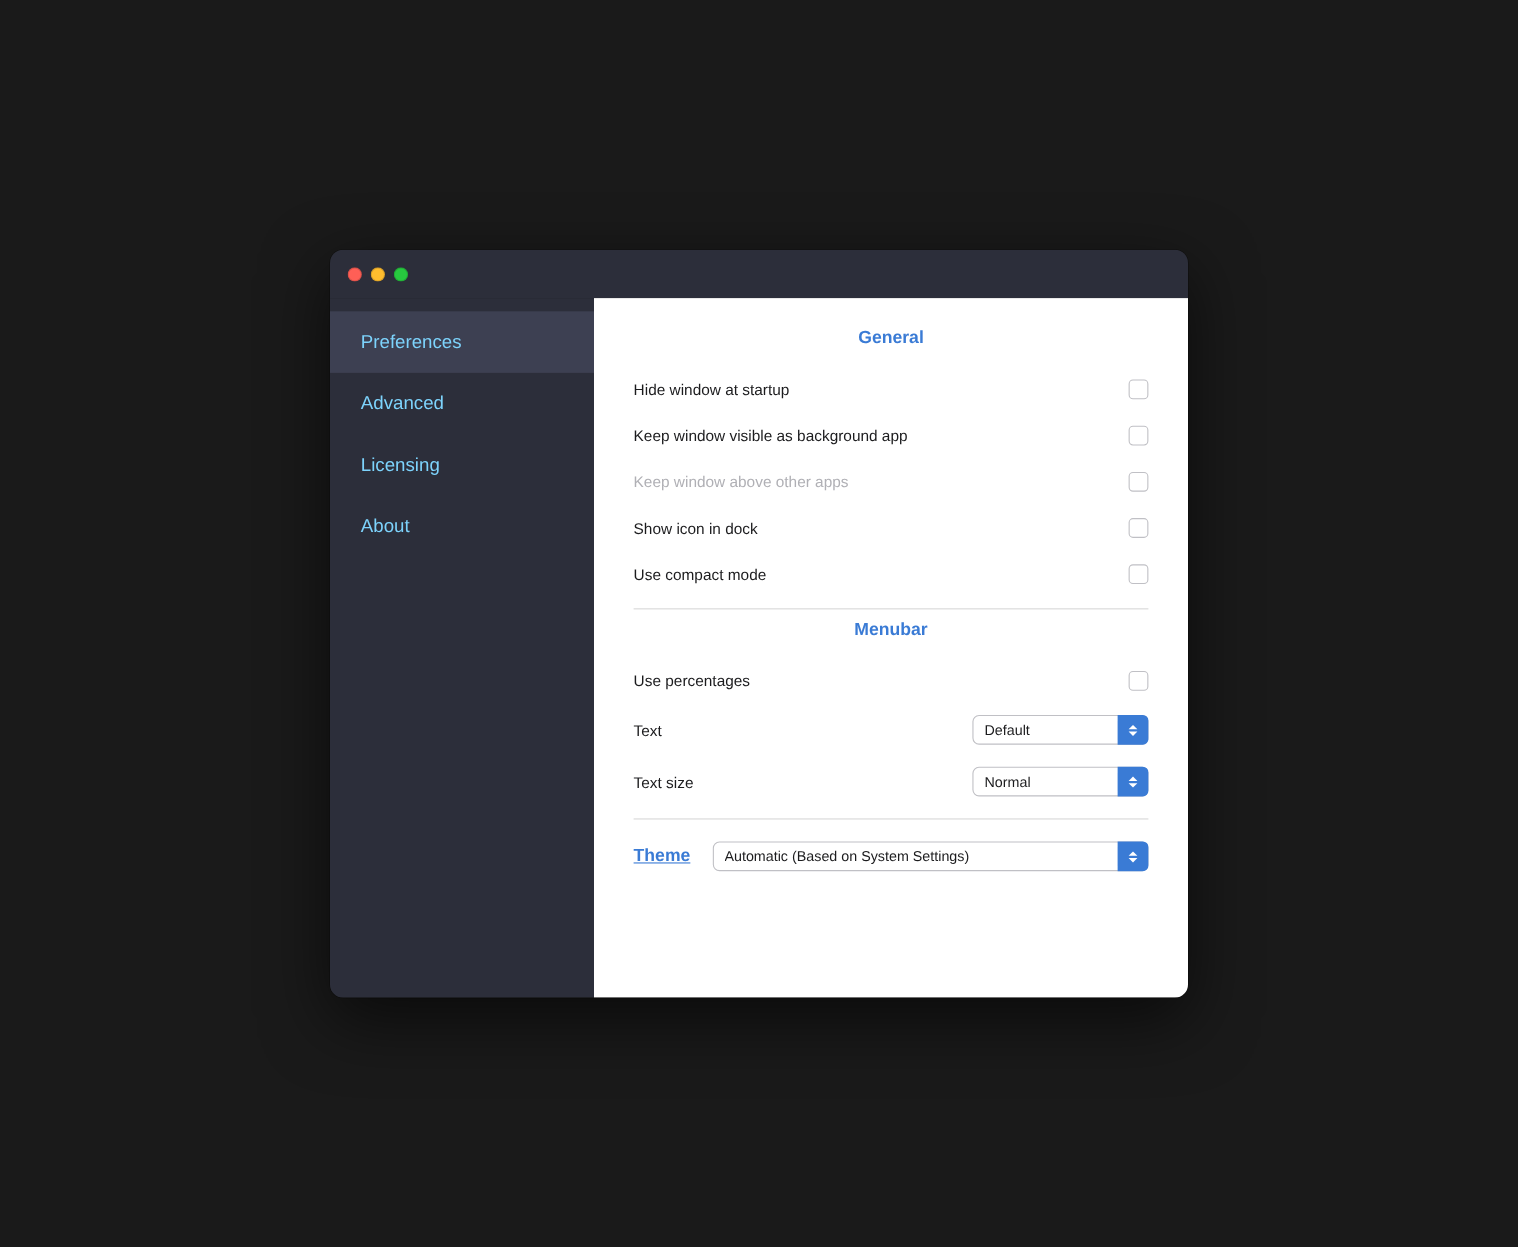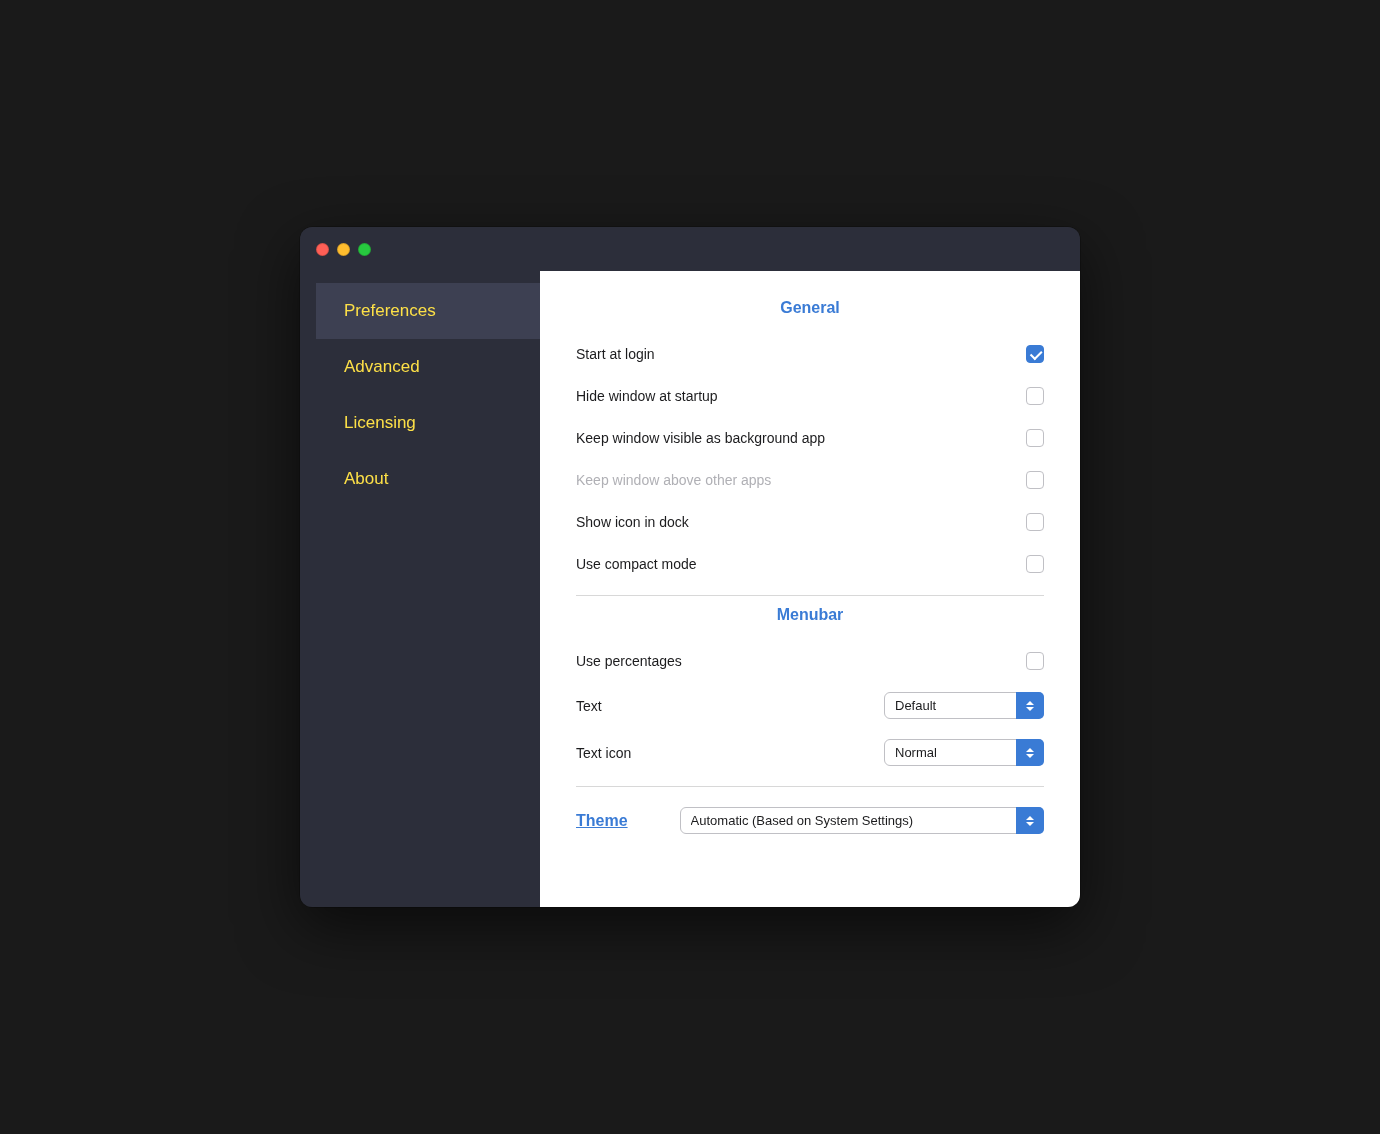"Preferences" .sidebar-item { color: #fde047 -> #7dd3fc; margin-left: 16px -> none }
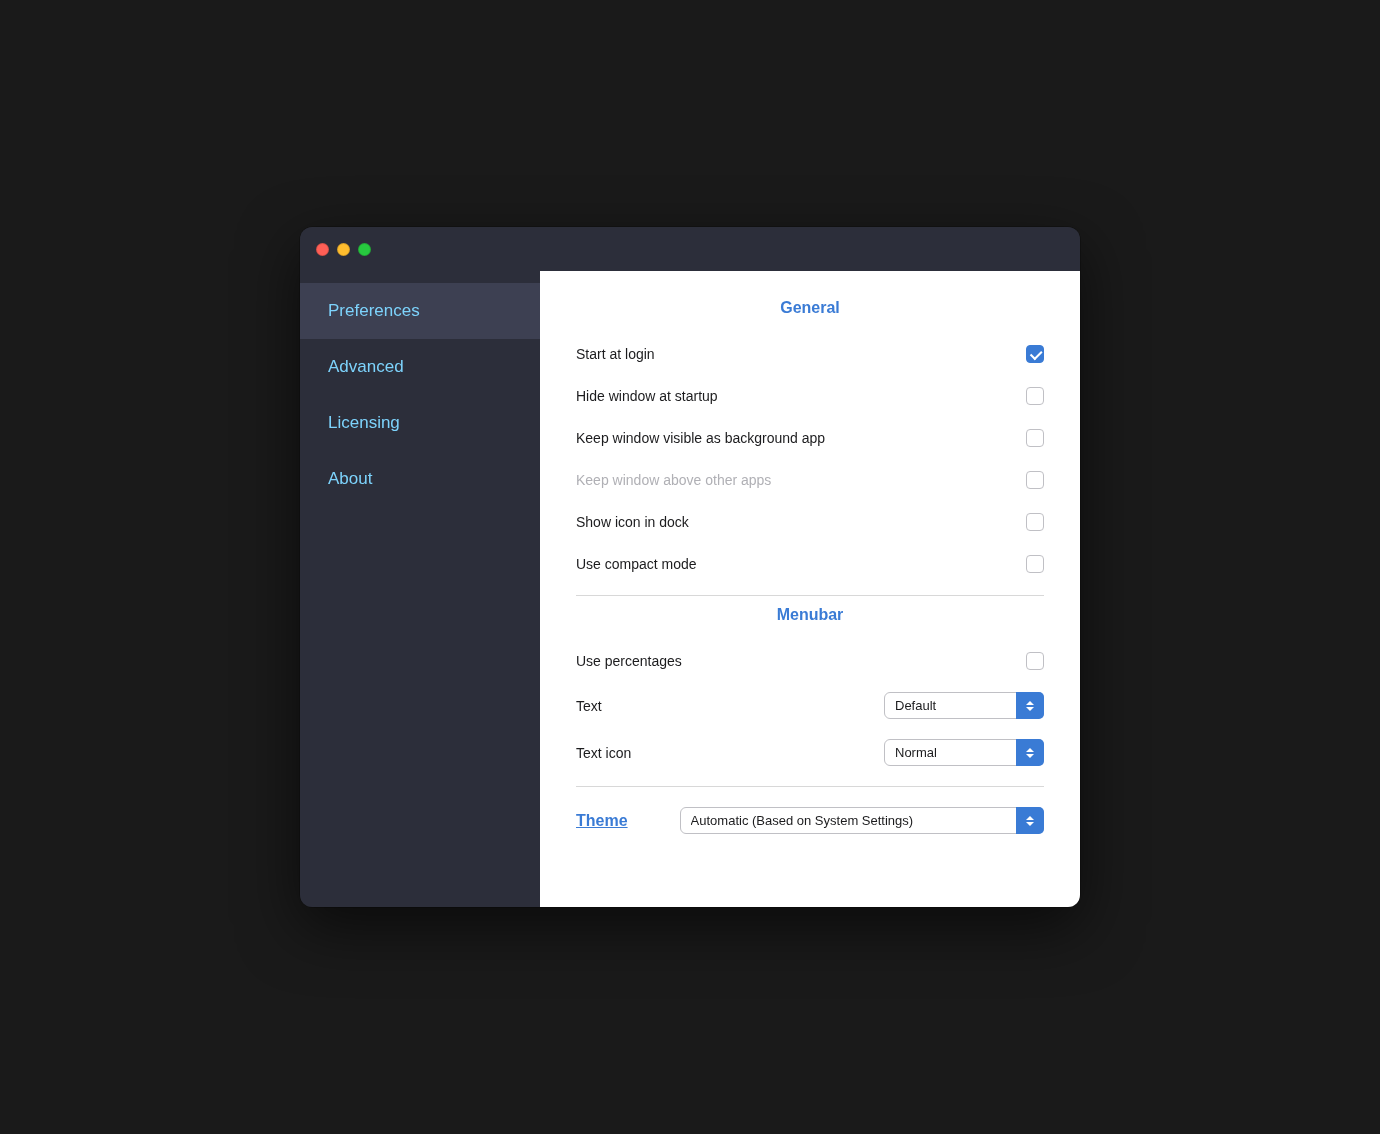"Start at login" div.setting-row { html: <div> <span>Start at login</span> <div> <input> <div></div> </div> </div> -> none }
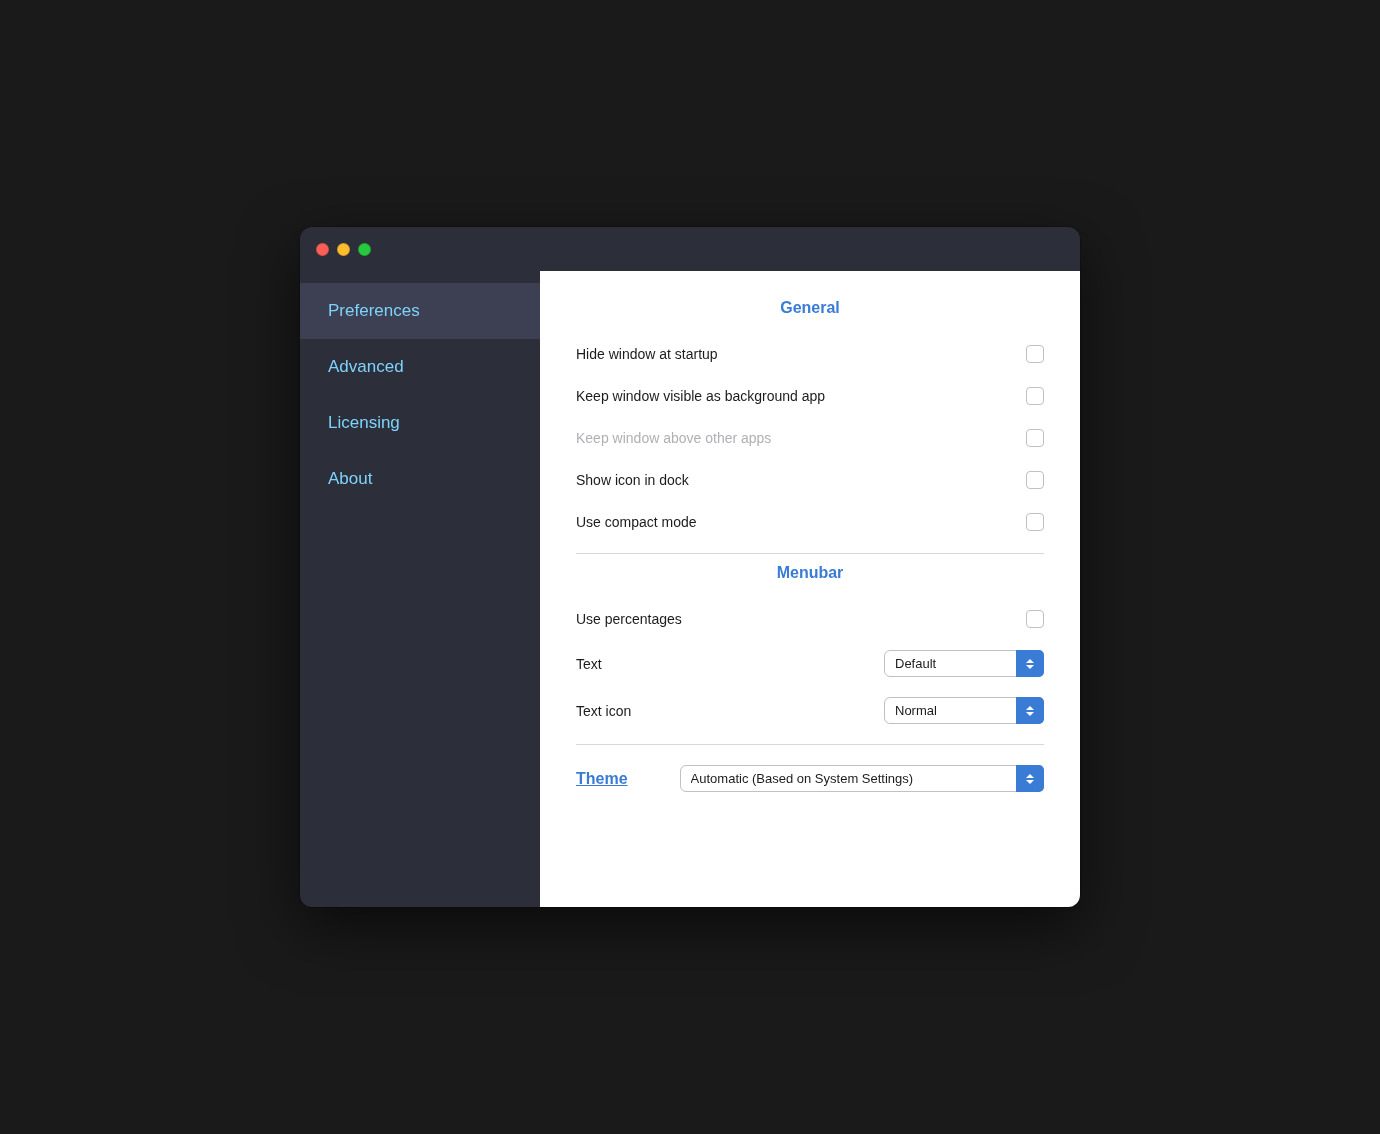"Default" .select-control { margin-left: 32px -> none }
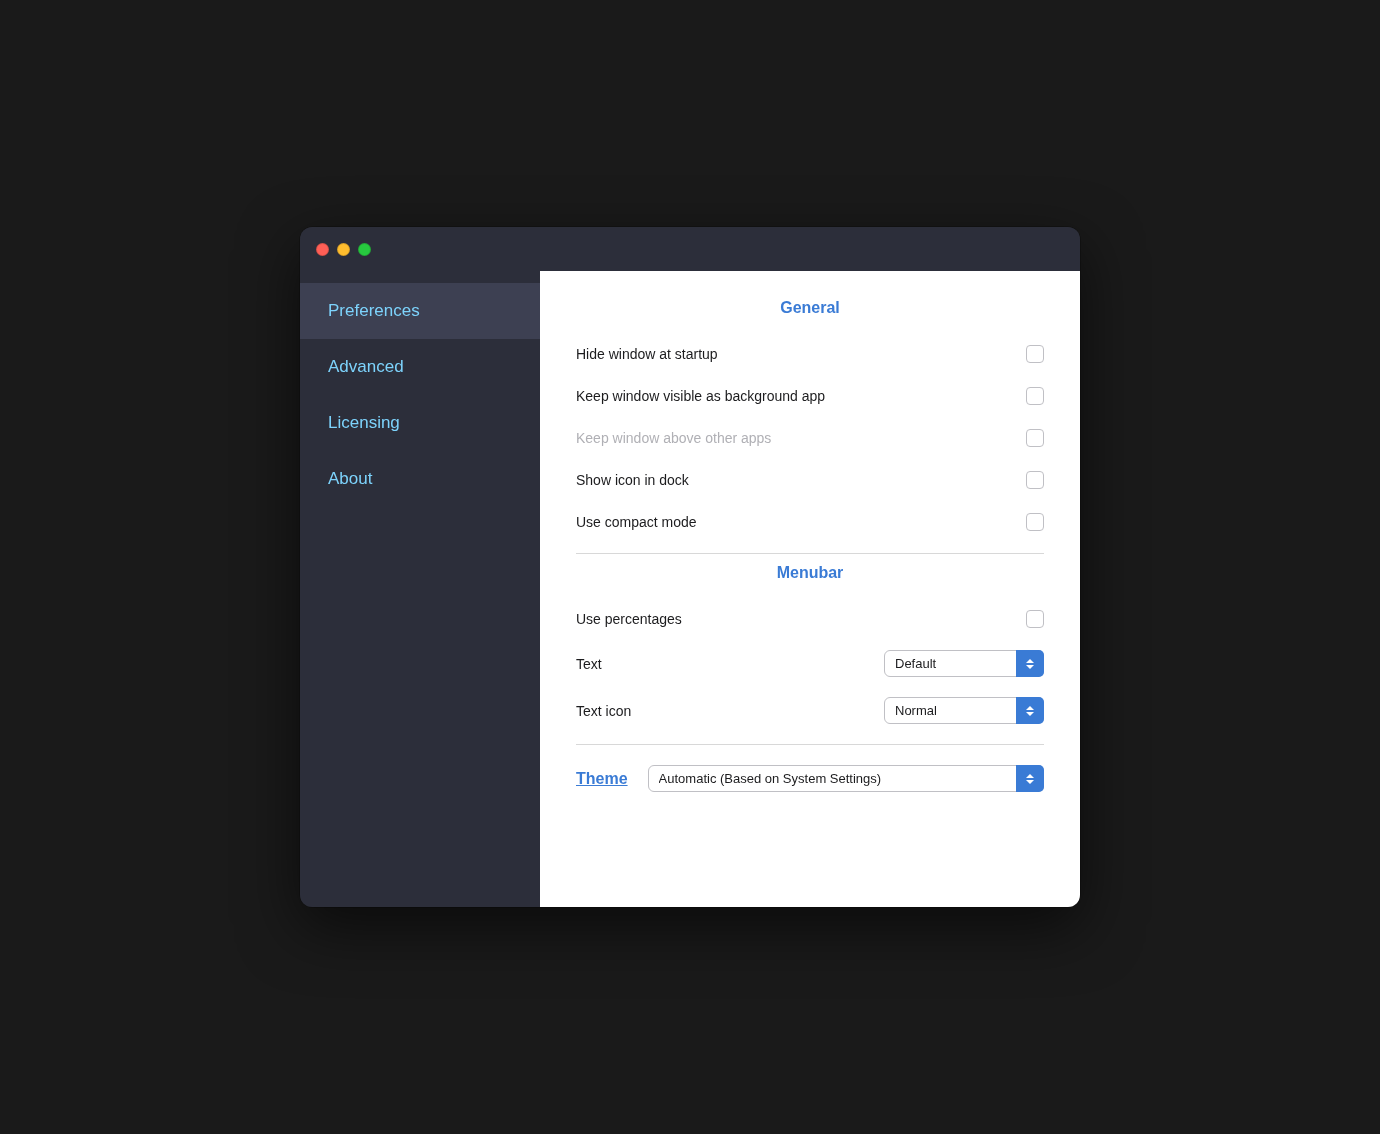"Text icon" span.setting-label { text: icon -> size }
